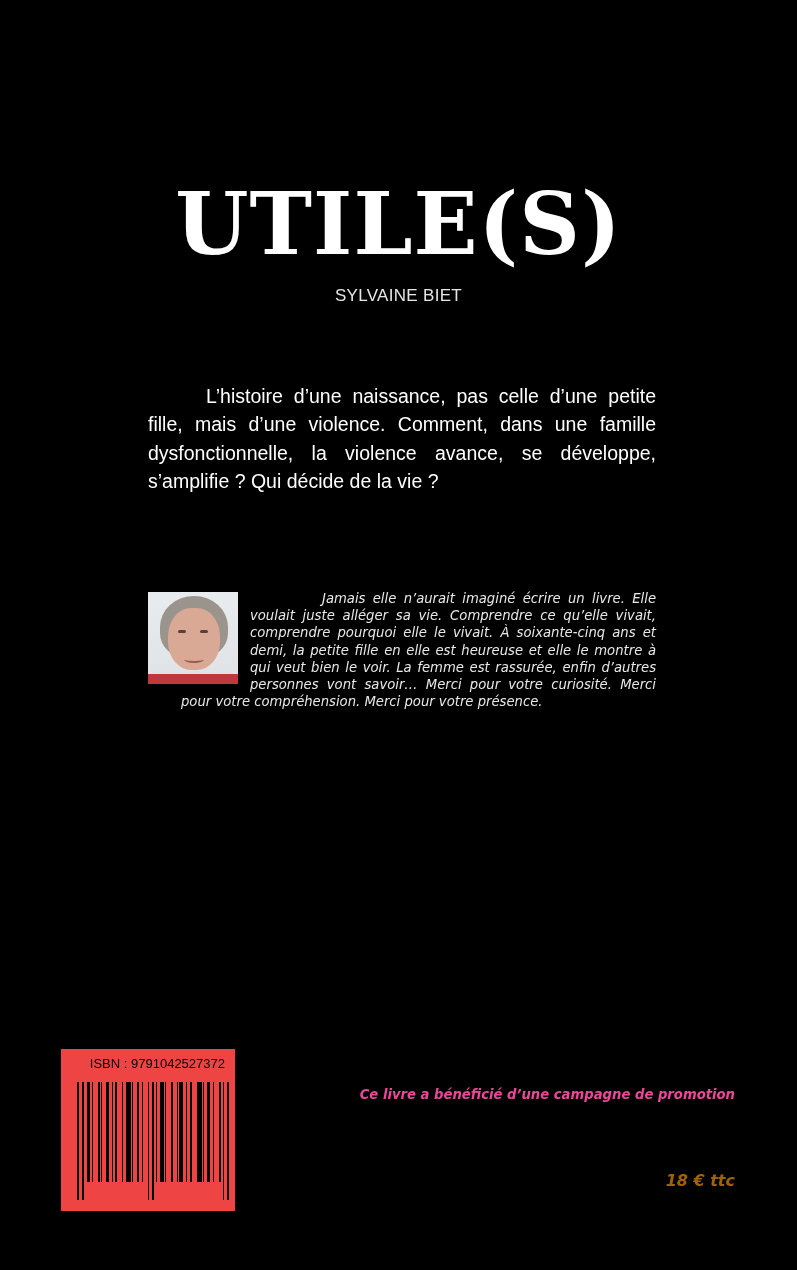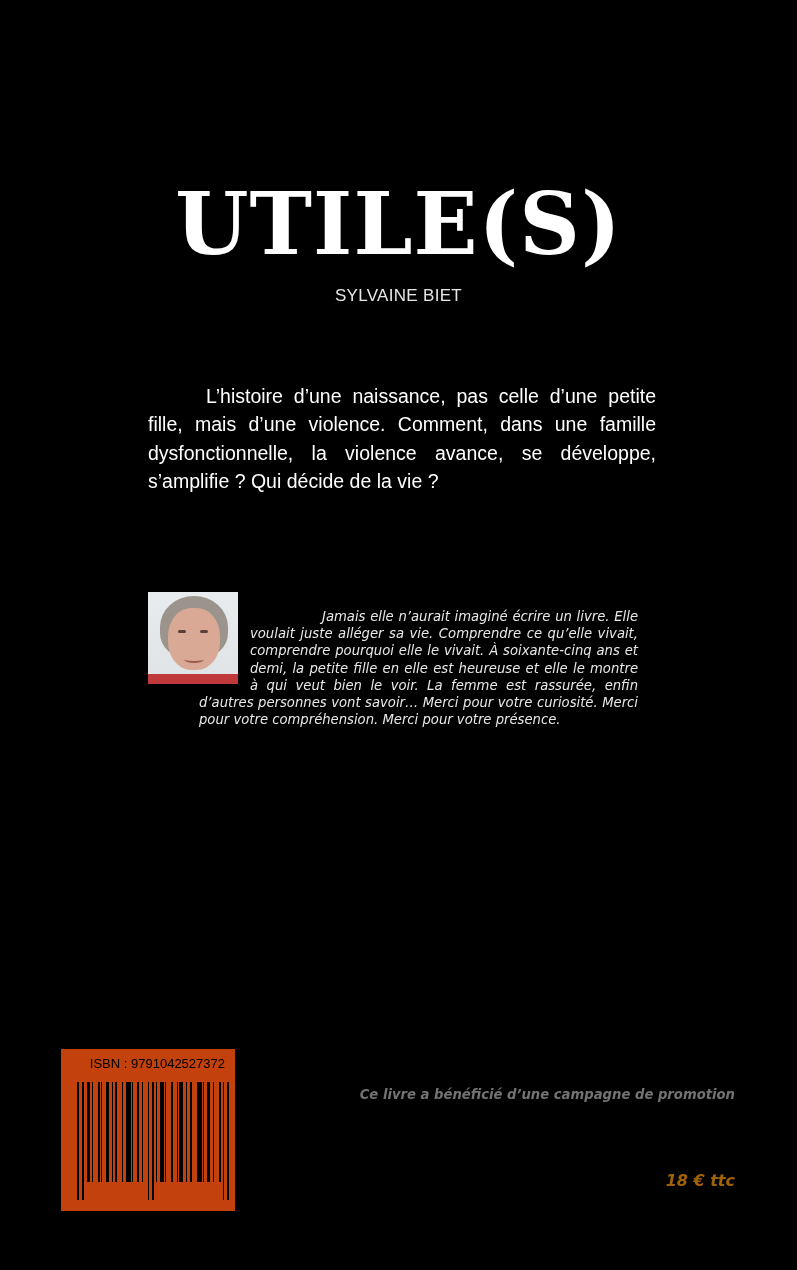"Jamais elle n’aurait imaginé écrire" .bio p { margin: 18px -> 0 }
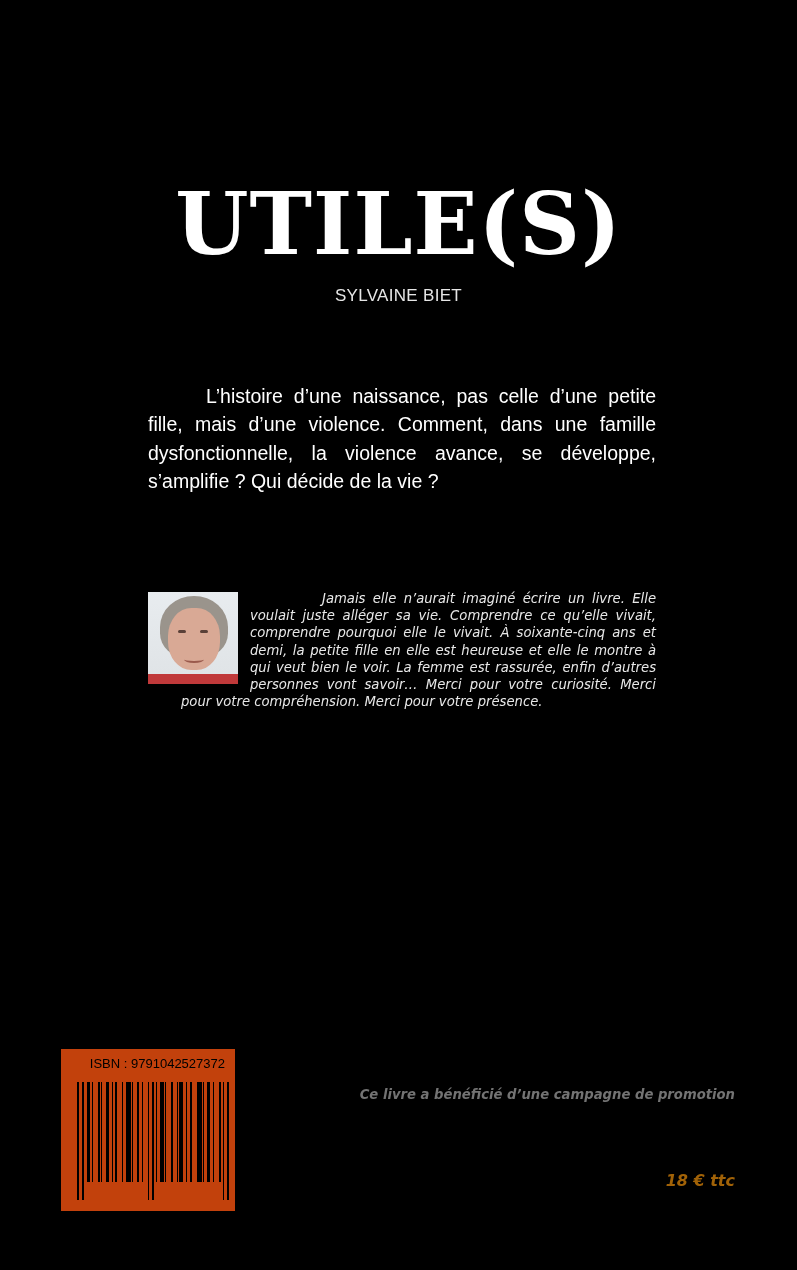"ISBN : 9791042527372" .barcode { background: #c2410c -> #ef4444 }
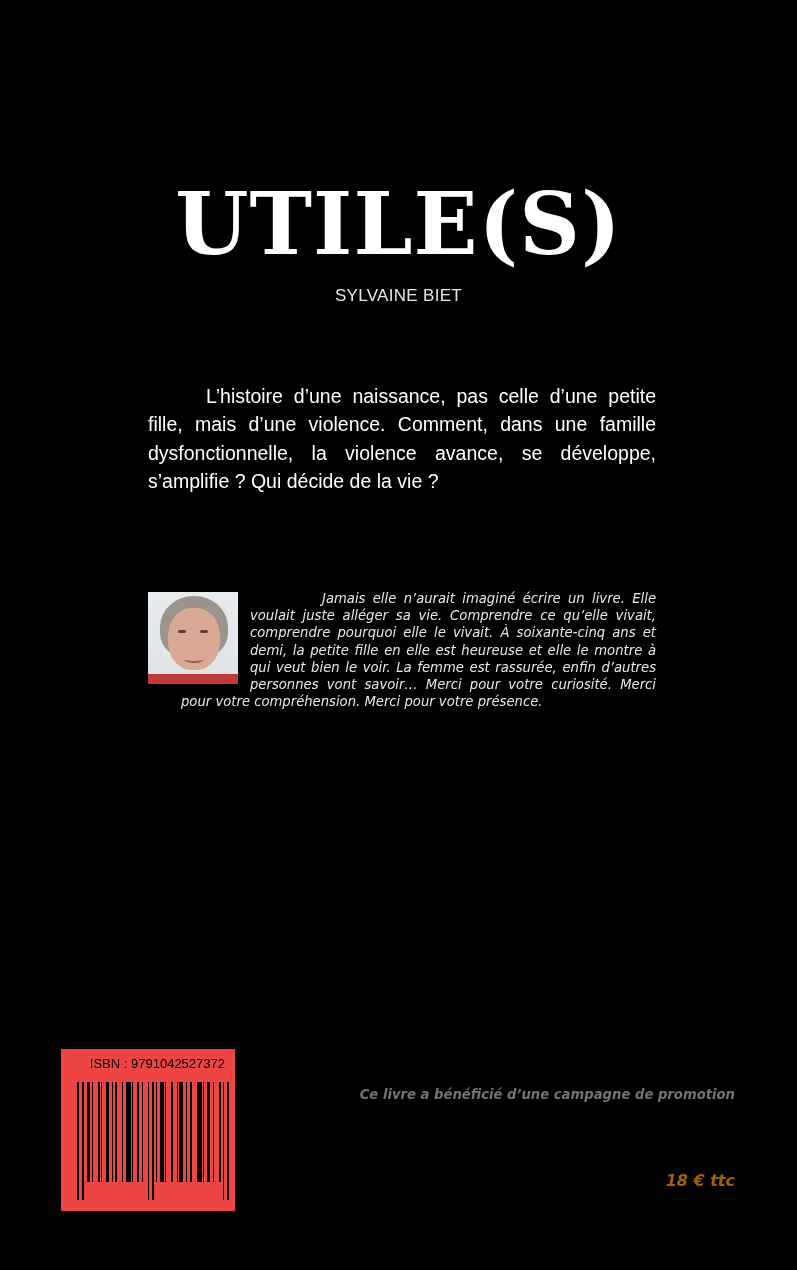"Ce livre a bénéficié d’une" .promo { color: #737373 -> #ec4899 }
